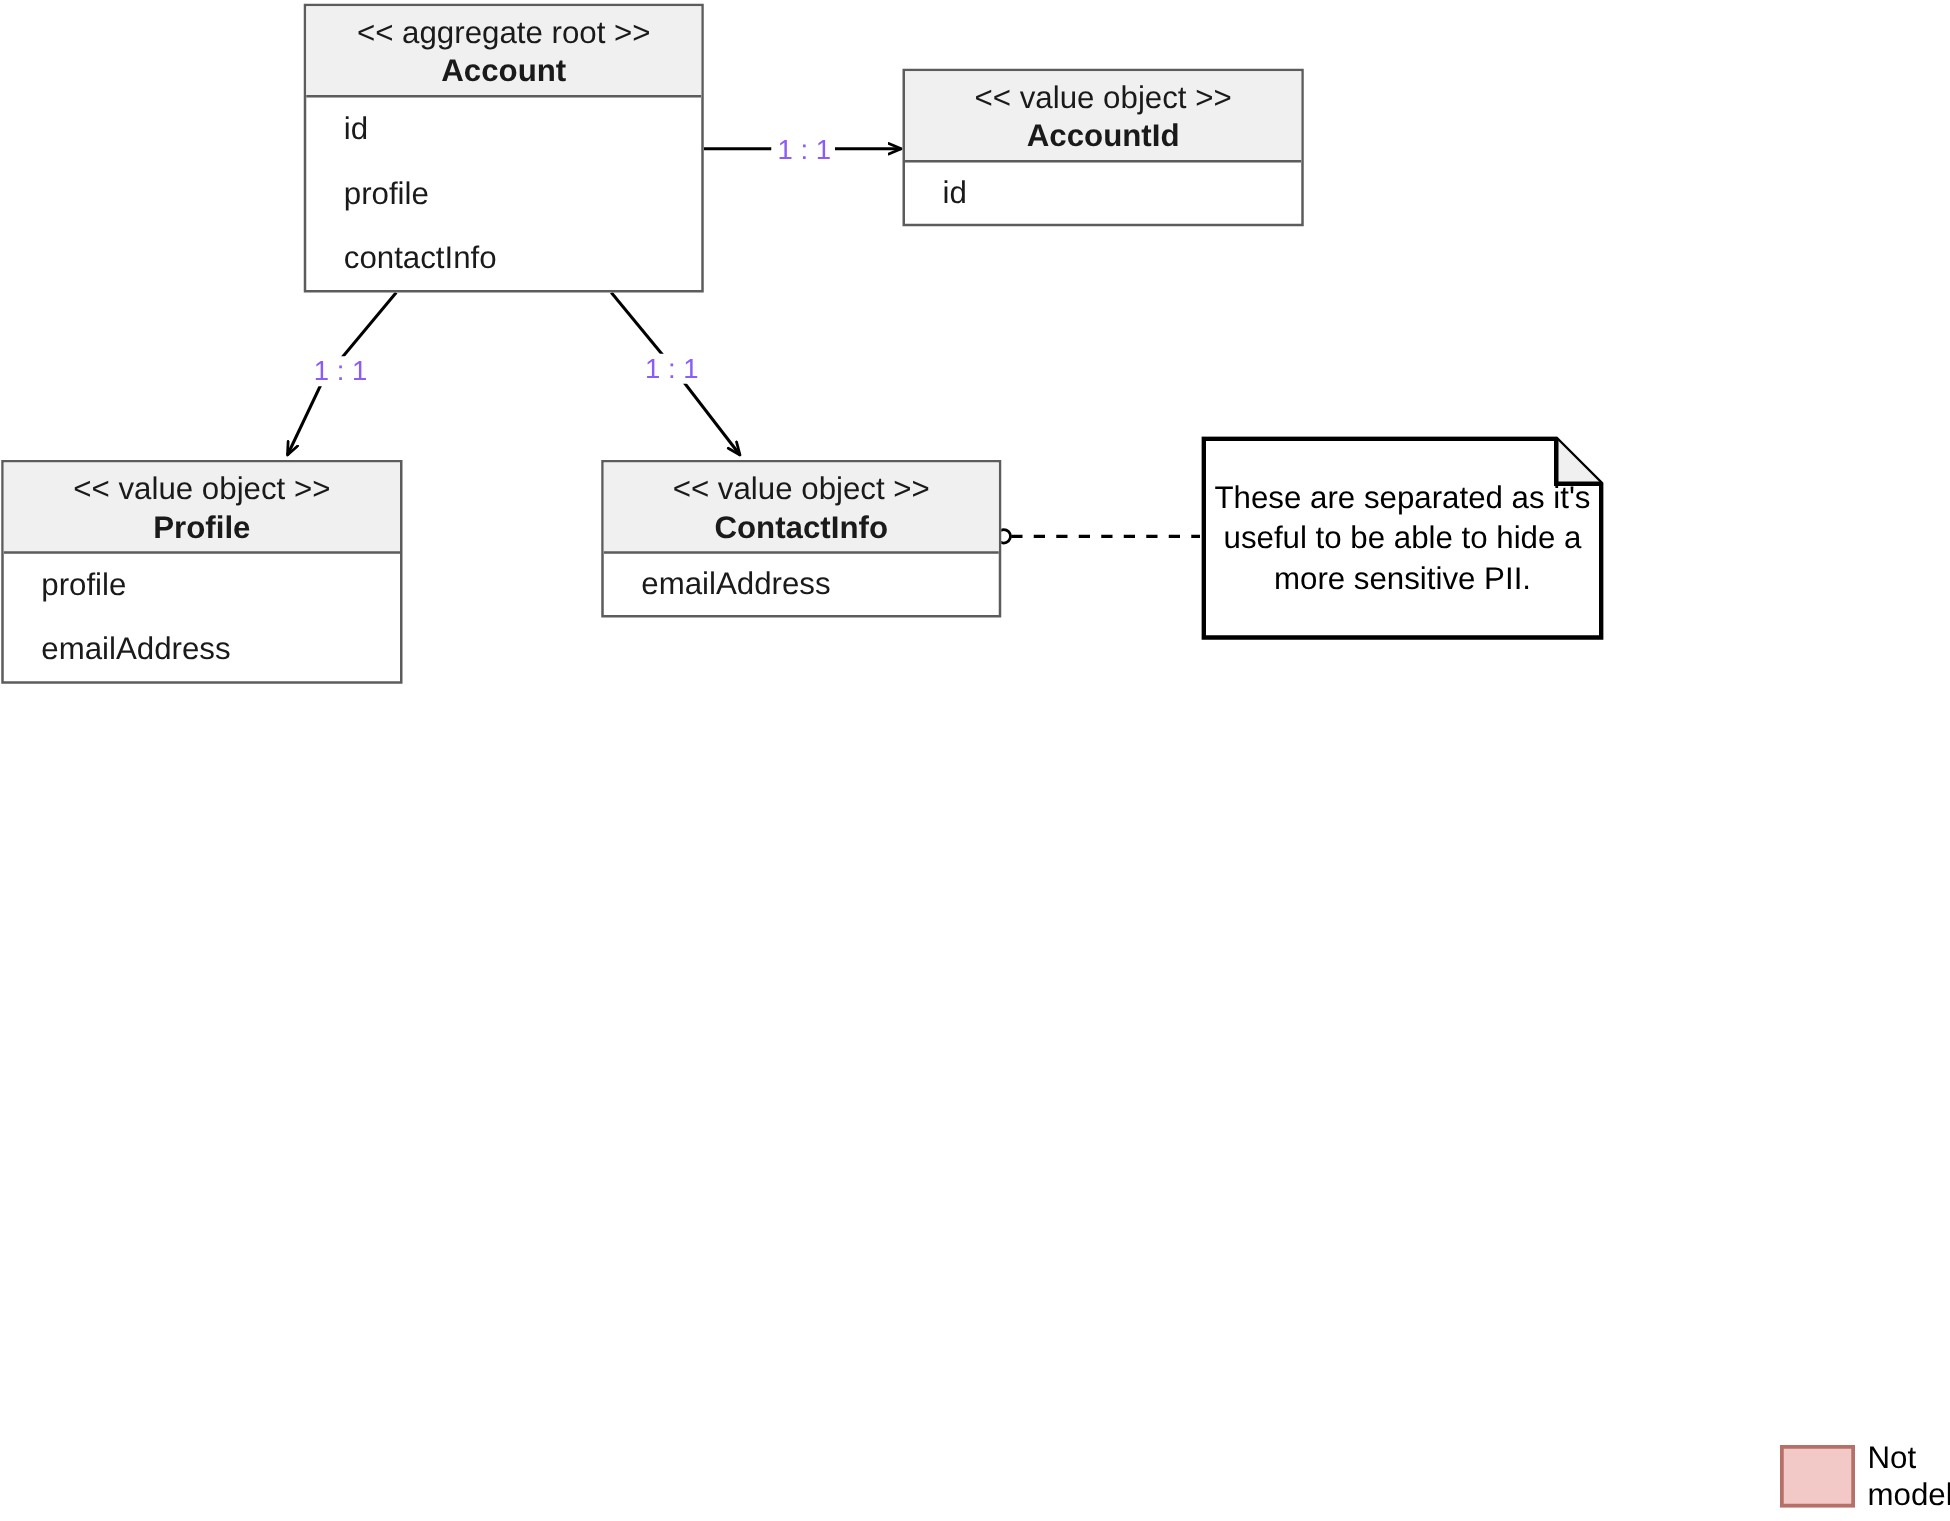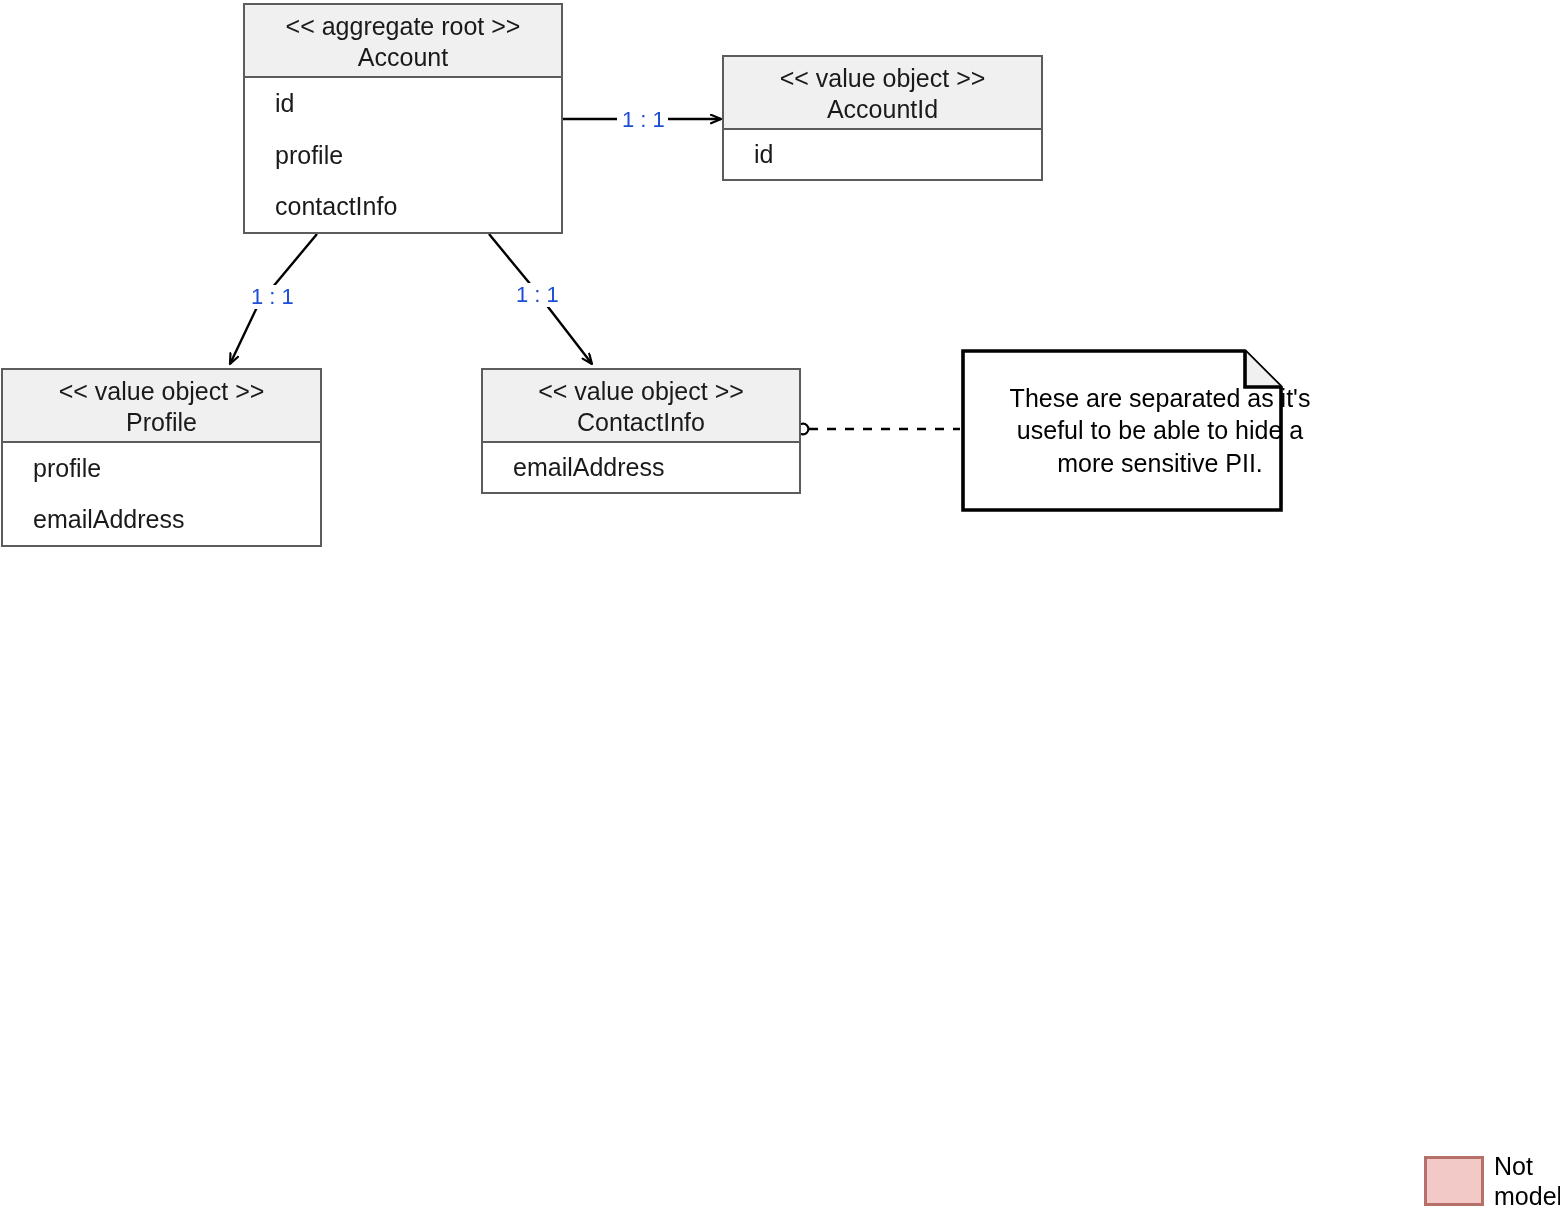"Account" .uml-header .cname { font-weight: none -> bold }
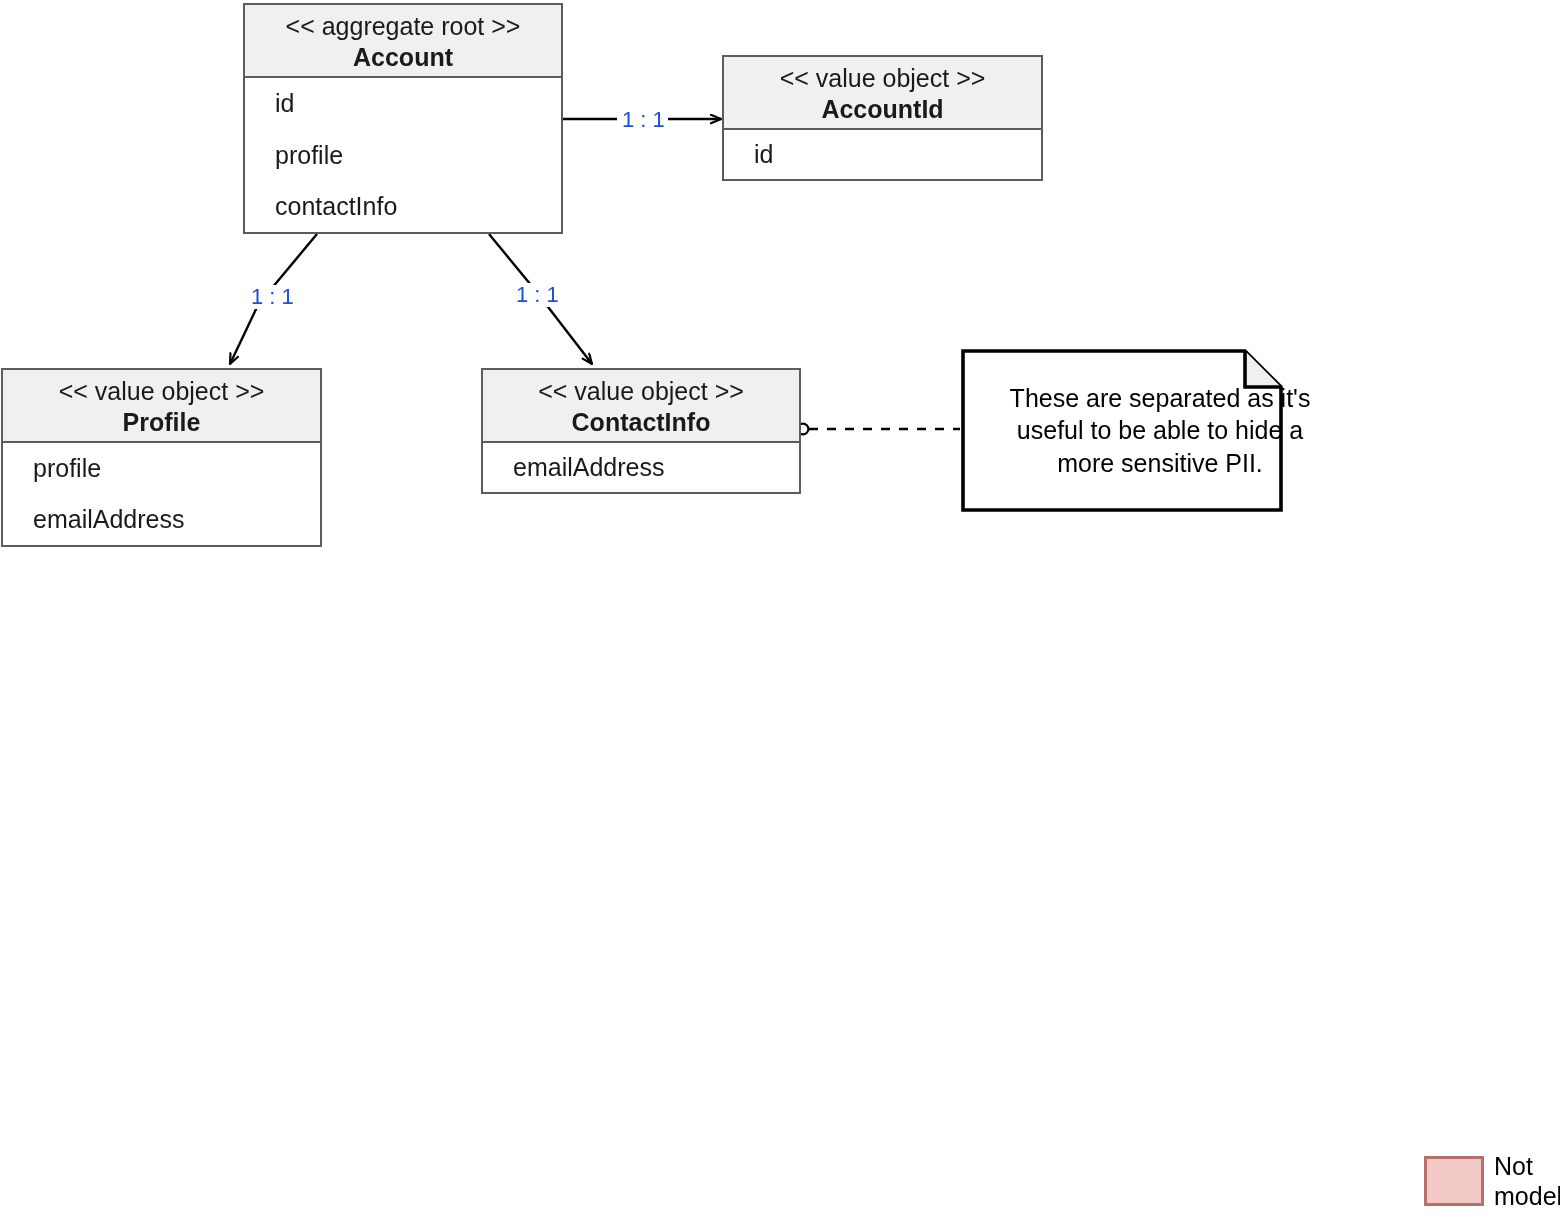"1 : 1" .edge-label { color: #1d4ed8 -> #8b5cf6 }
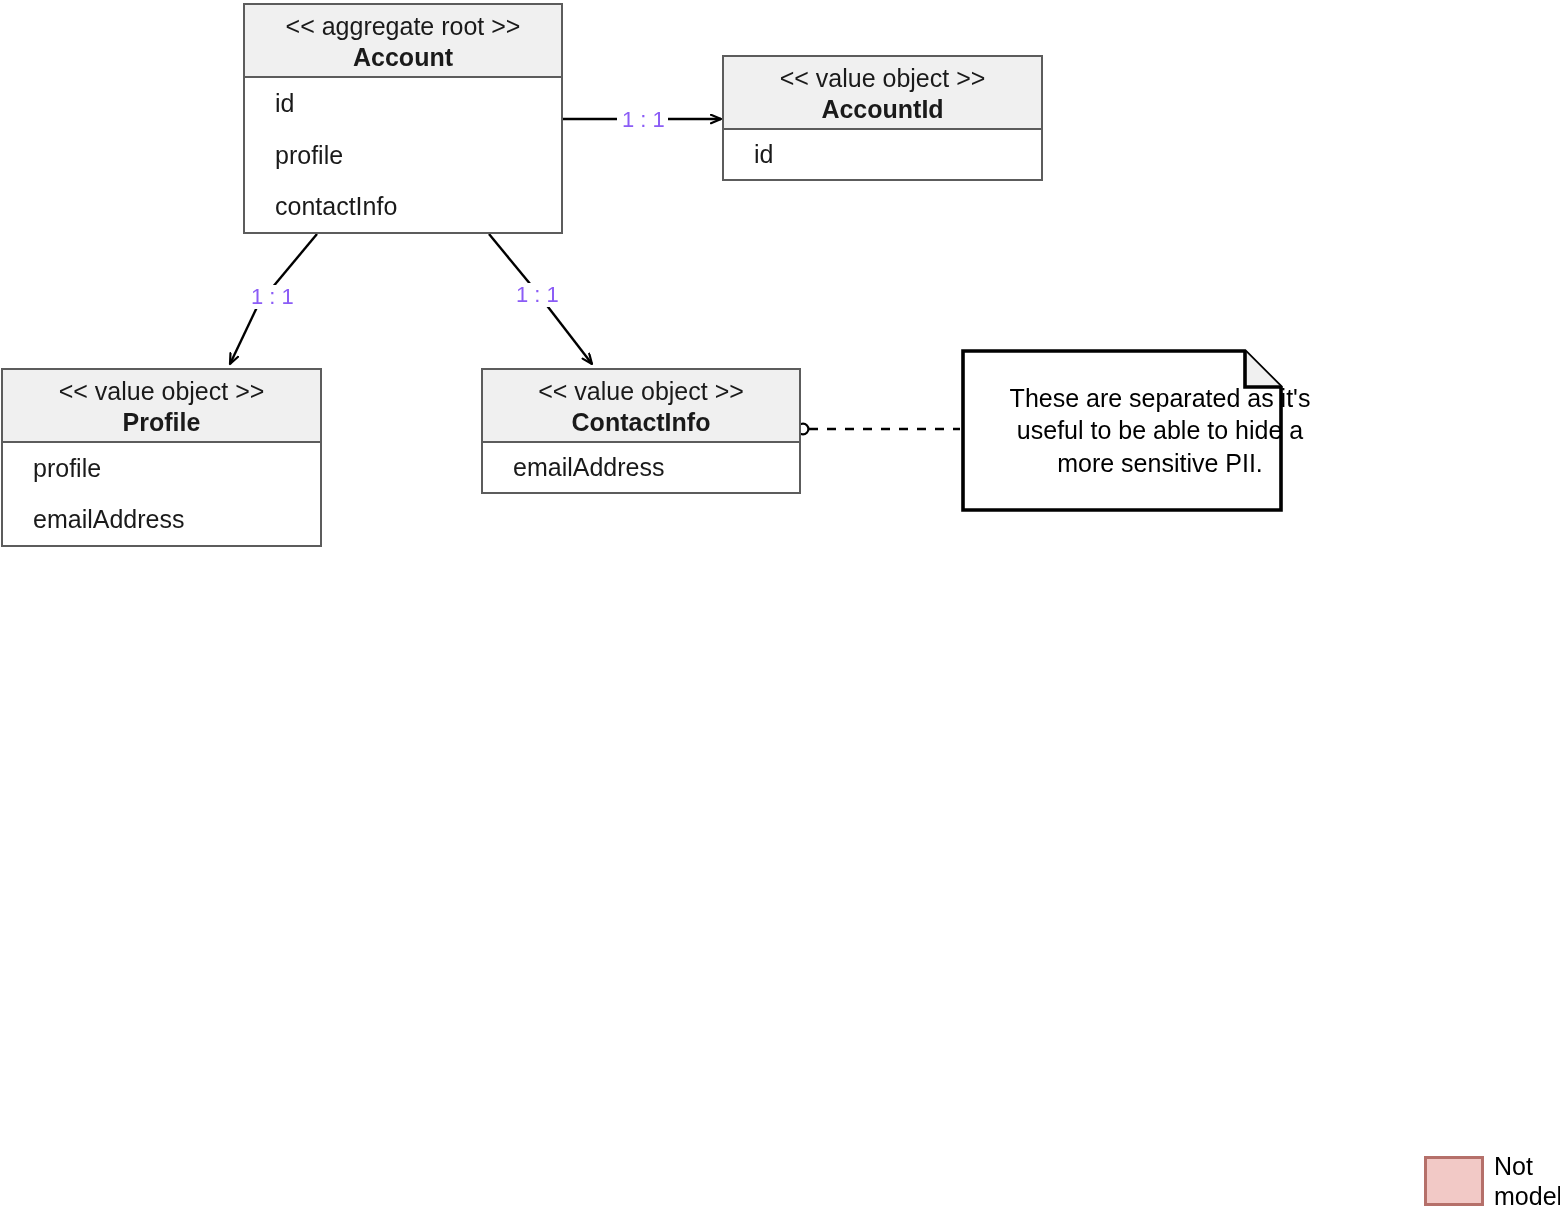"These are separated as it's" #note-pii .note-text { margin-left: 38px -> none }
